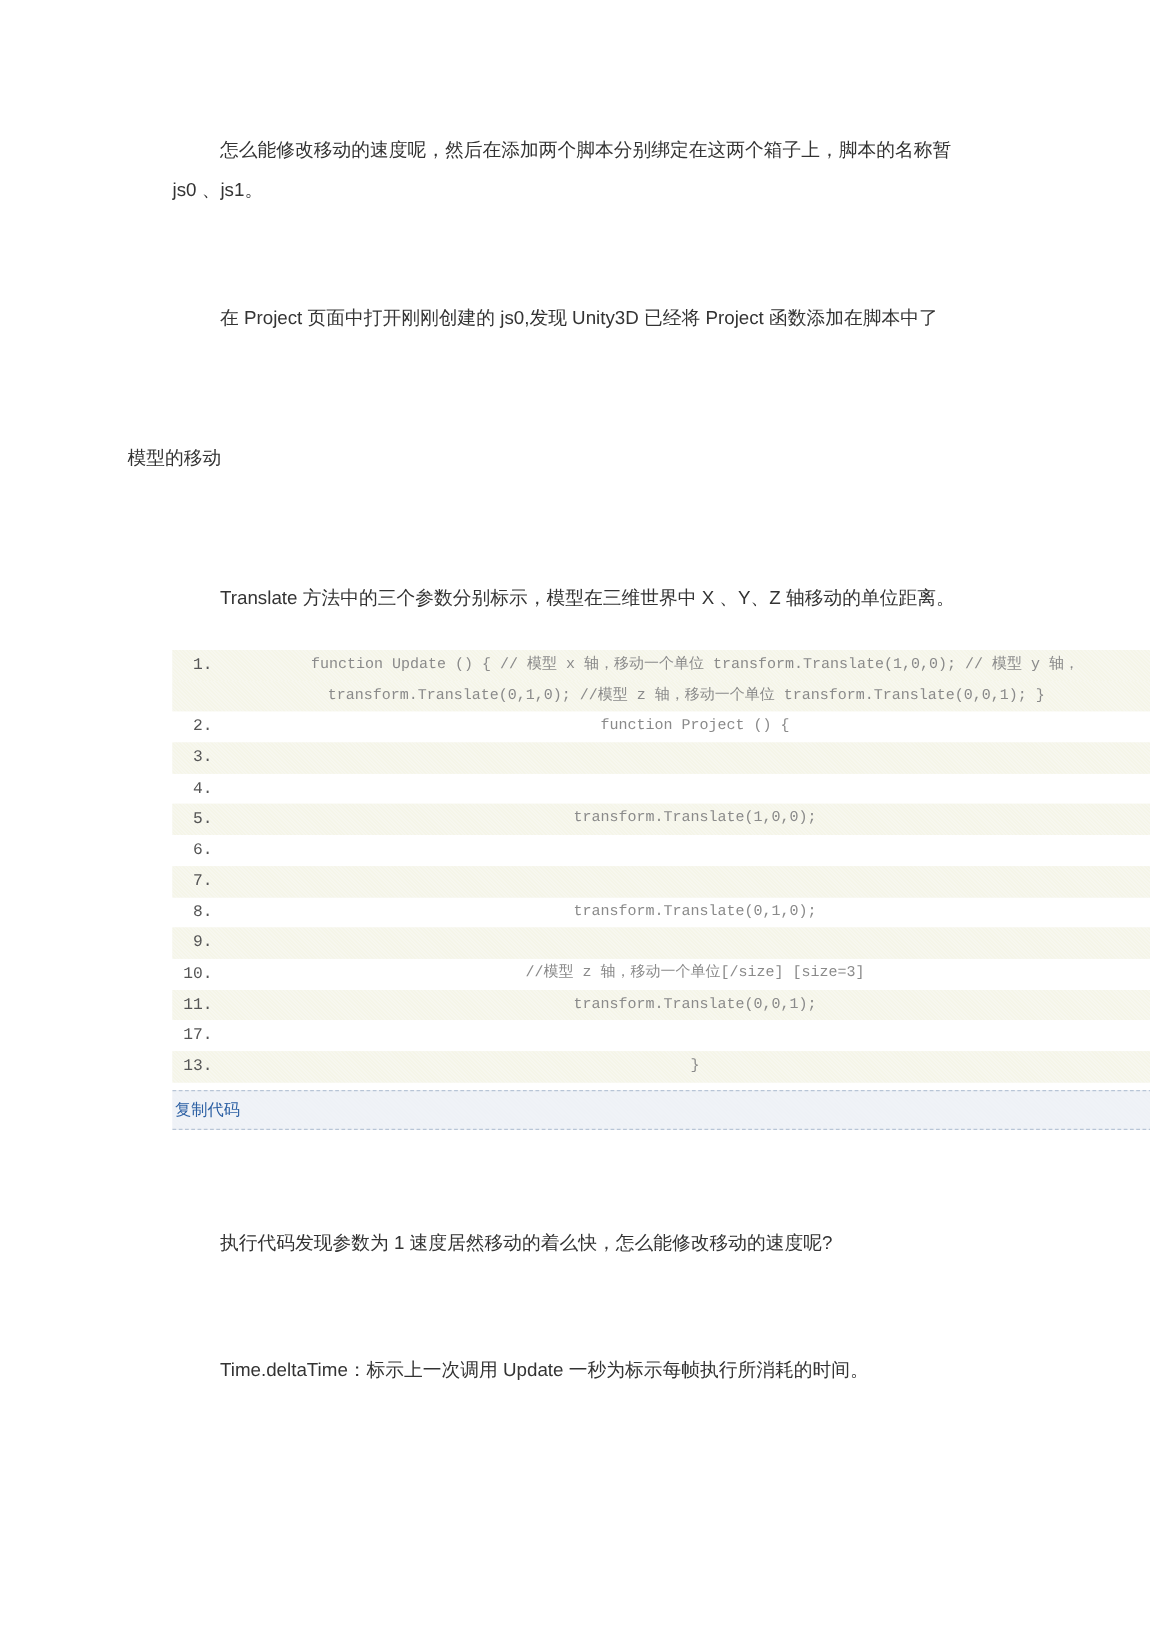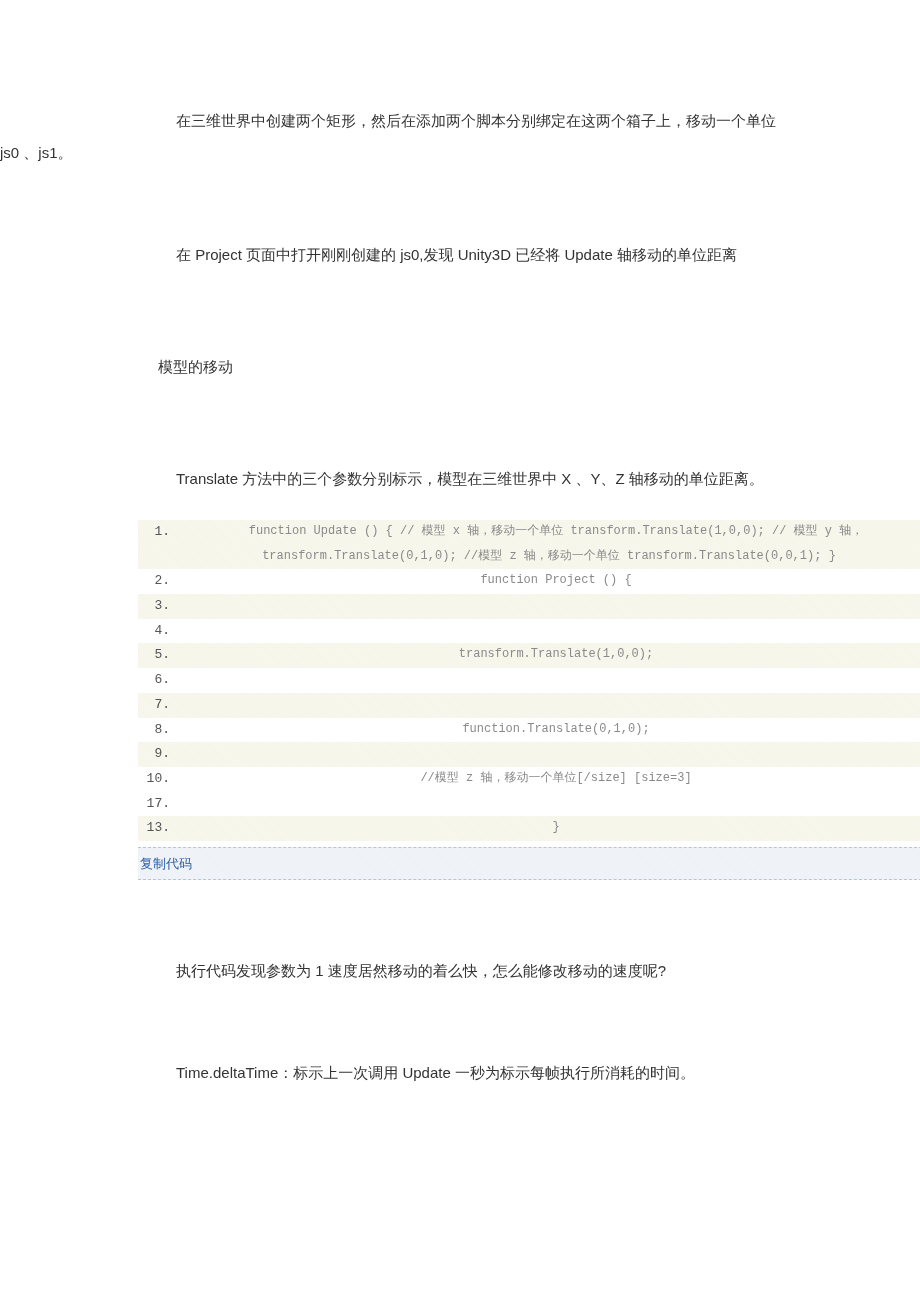"在三维世界中创建两个矩形，然后在添加两个脚本分别绑定在这两个箱子上，移动一个单位" div.para { text: 在三维世界中创建两个矩形，然后在添加两个脚本分别绑定在这两个箱子上，移动一个单位 -> 怎么能修改移动的速度呢，然后在添加两个脚本分别绑定在这两个箱子上，脚本的名称暂 }
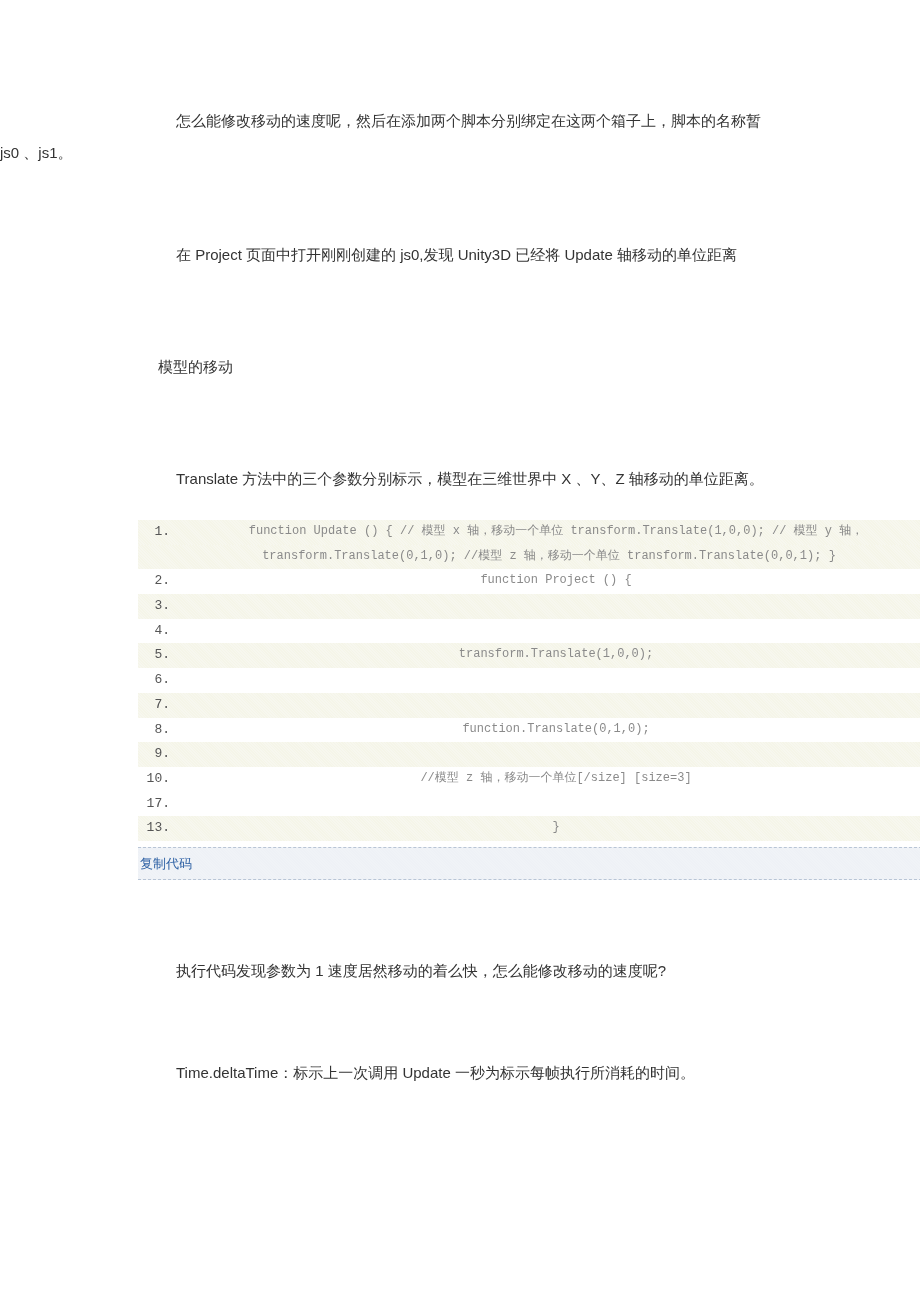"js0 、js1。" .wrap-line { padding-left: none -> 138px }
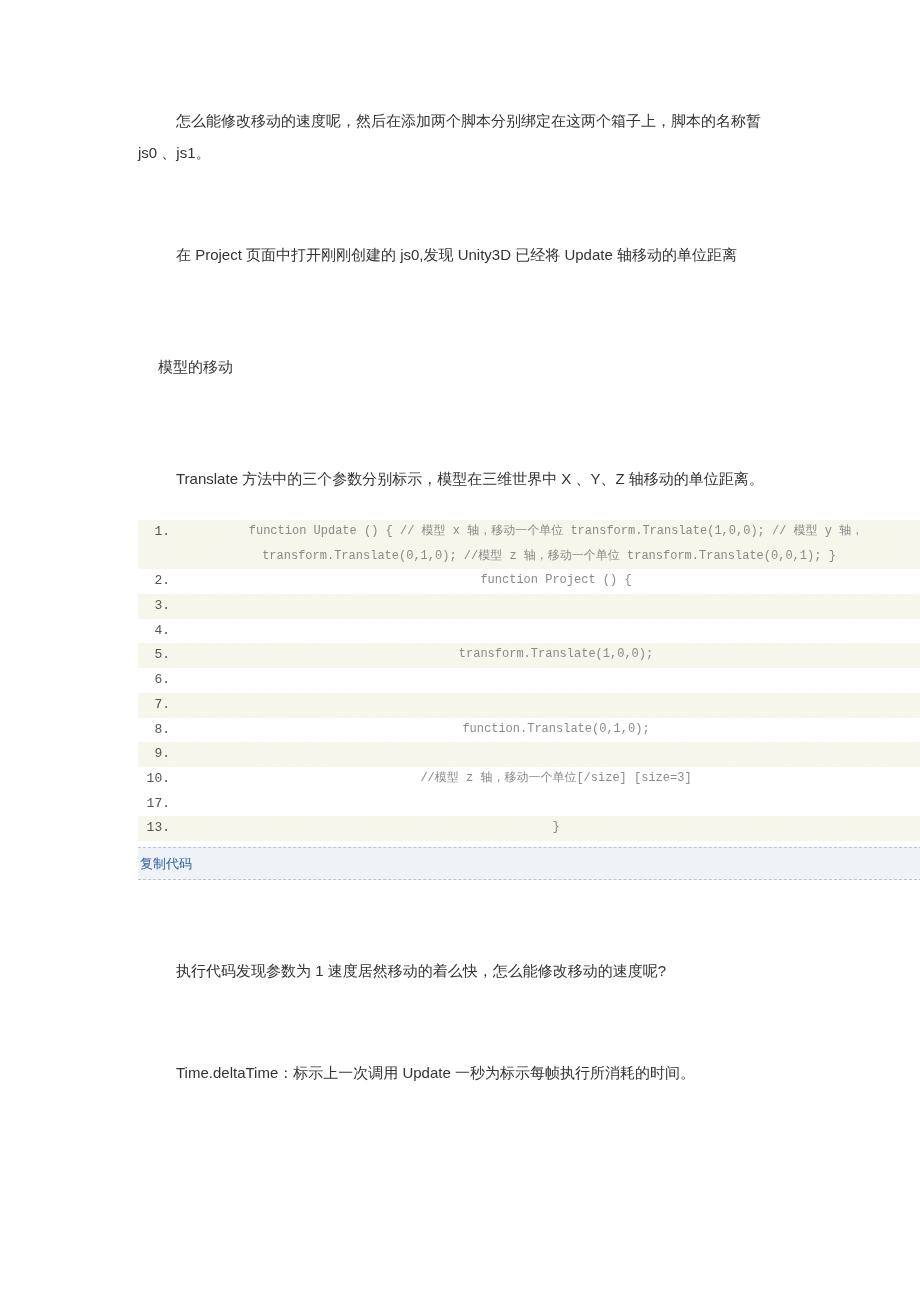"在 Project 页面中打开刚刚创建的 js0,发现 Unity3D" div.para { text: Update 轴移动的单位距离 -> Project 函数添加在脚本中了 }
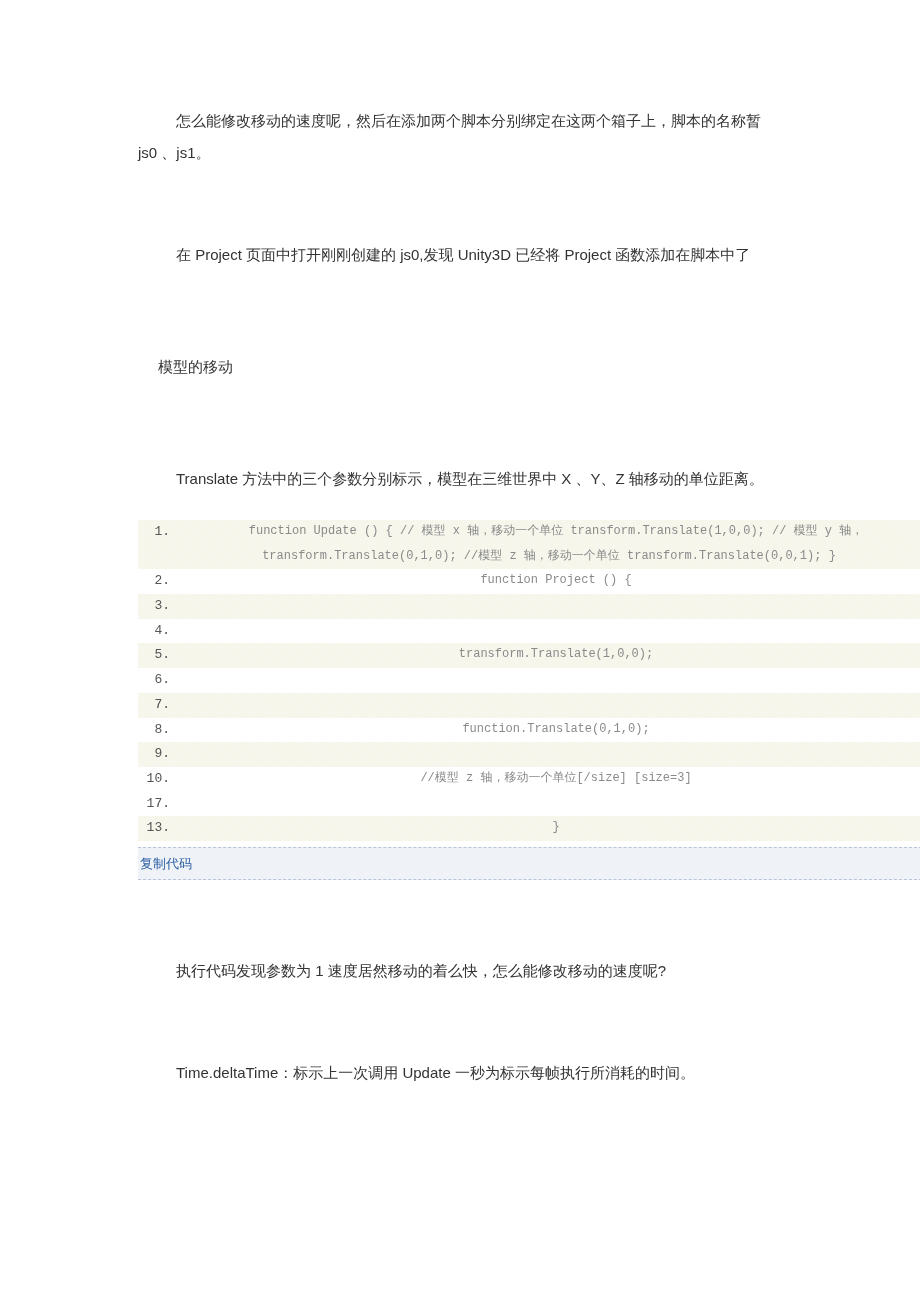"模型的移动" .section-title { padding-left: 120px -> 64px }
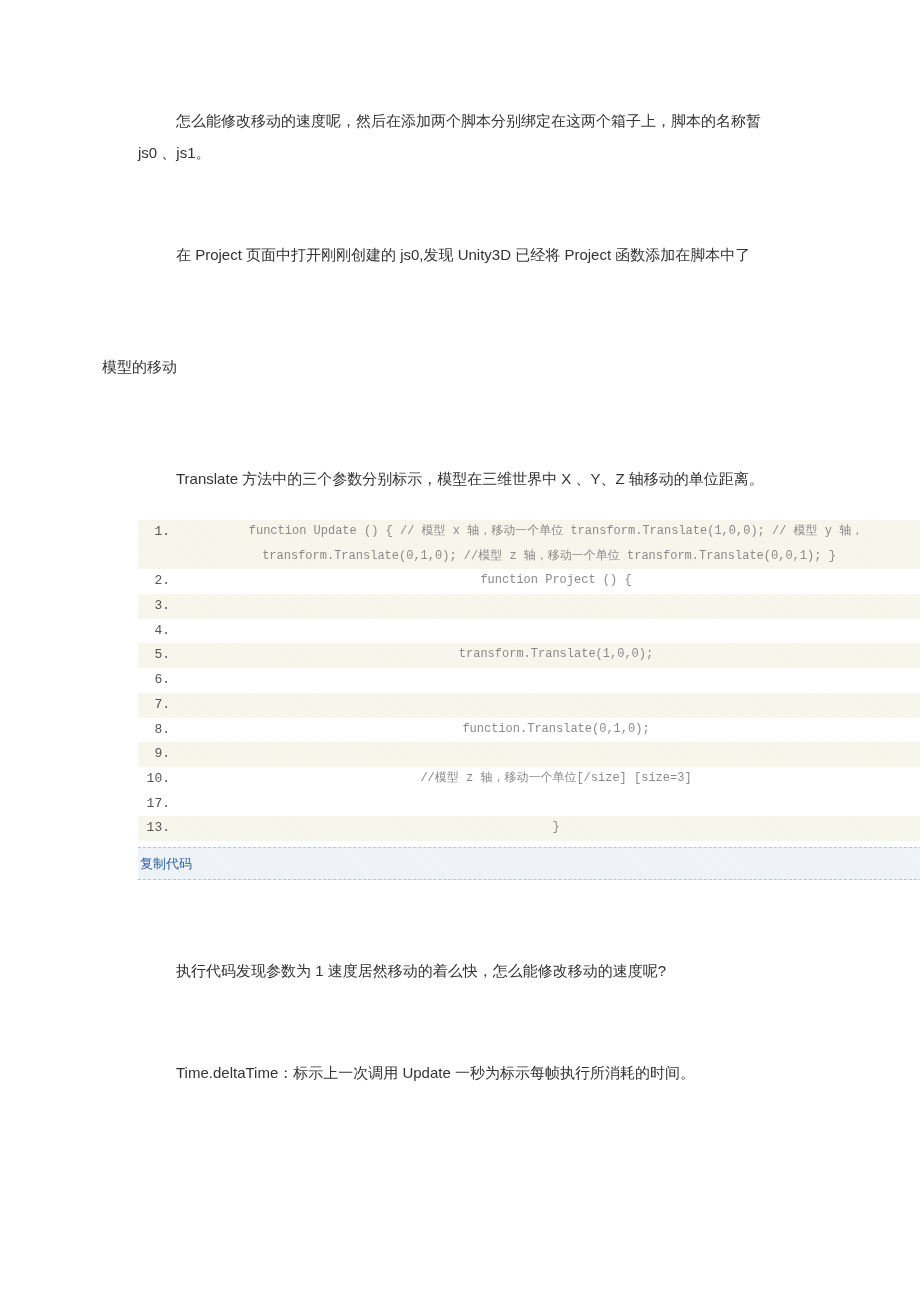"function.Translate(0,1,0);" span.code-text { text: function.Translate -> transform.Translate }
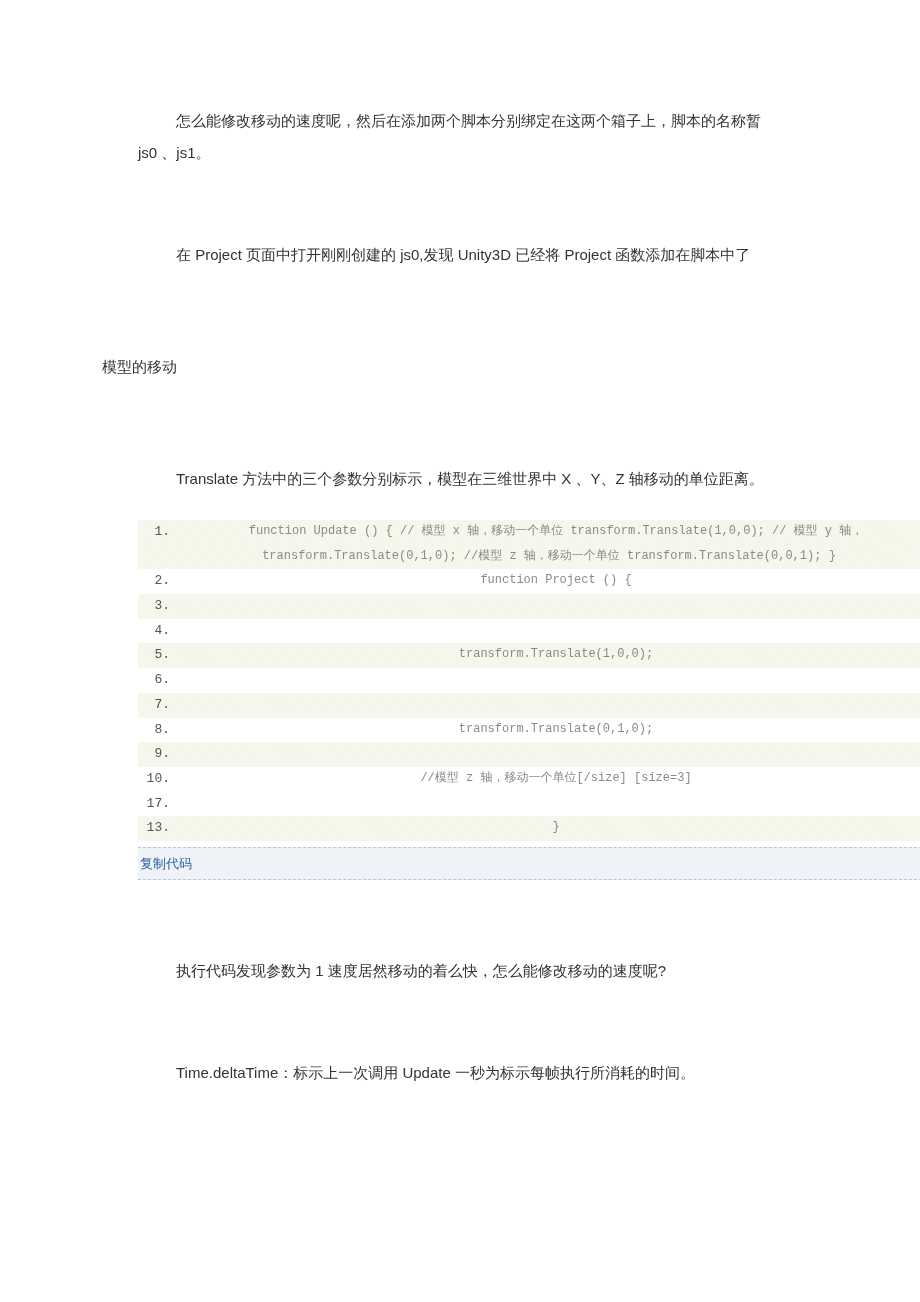"11" div.code-line { html: none -> <div> <span>11</span> <span>transform.Translate(0,0,1);</span> </div> }
